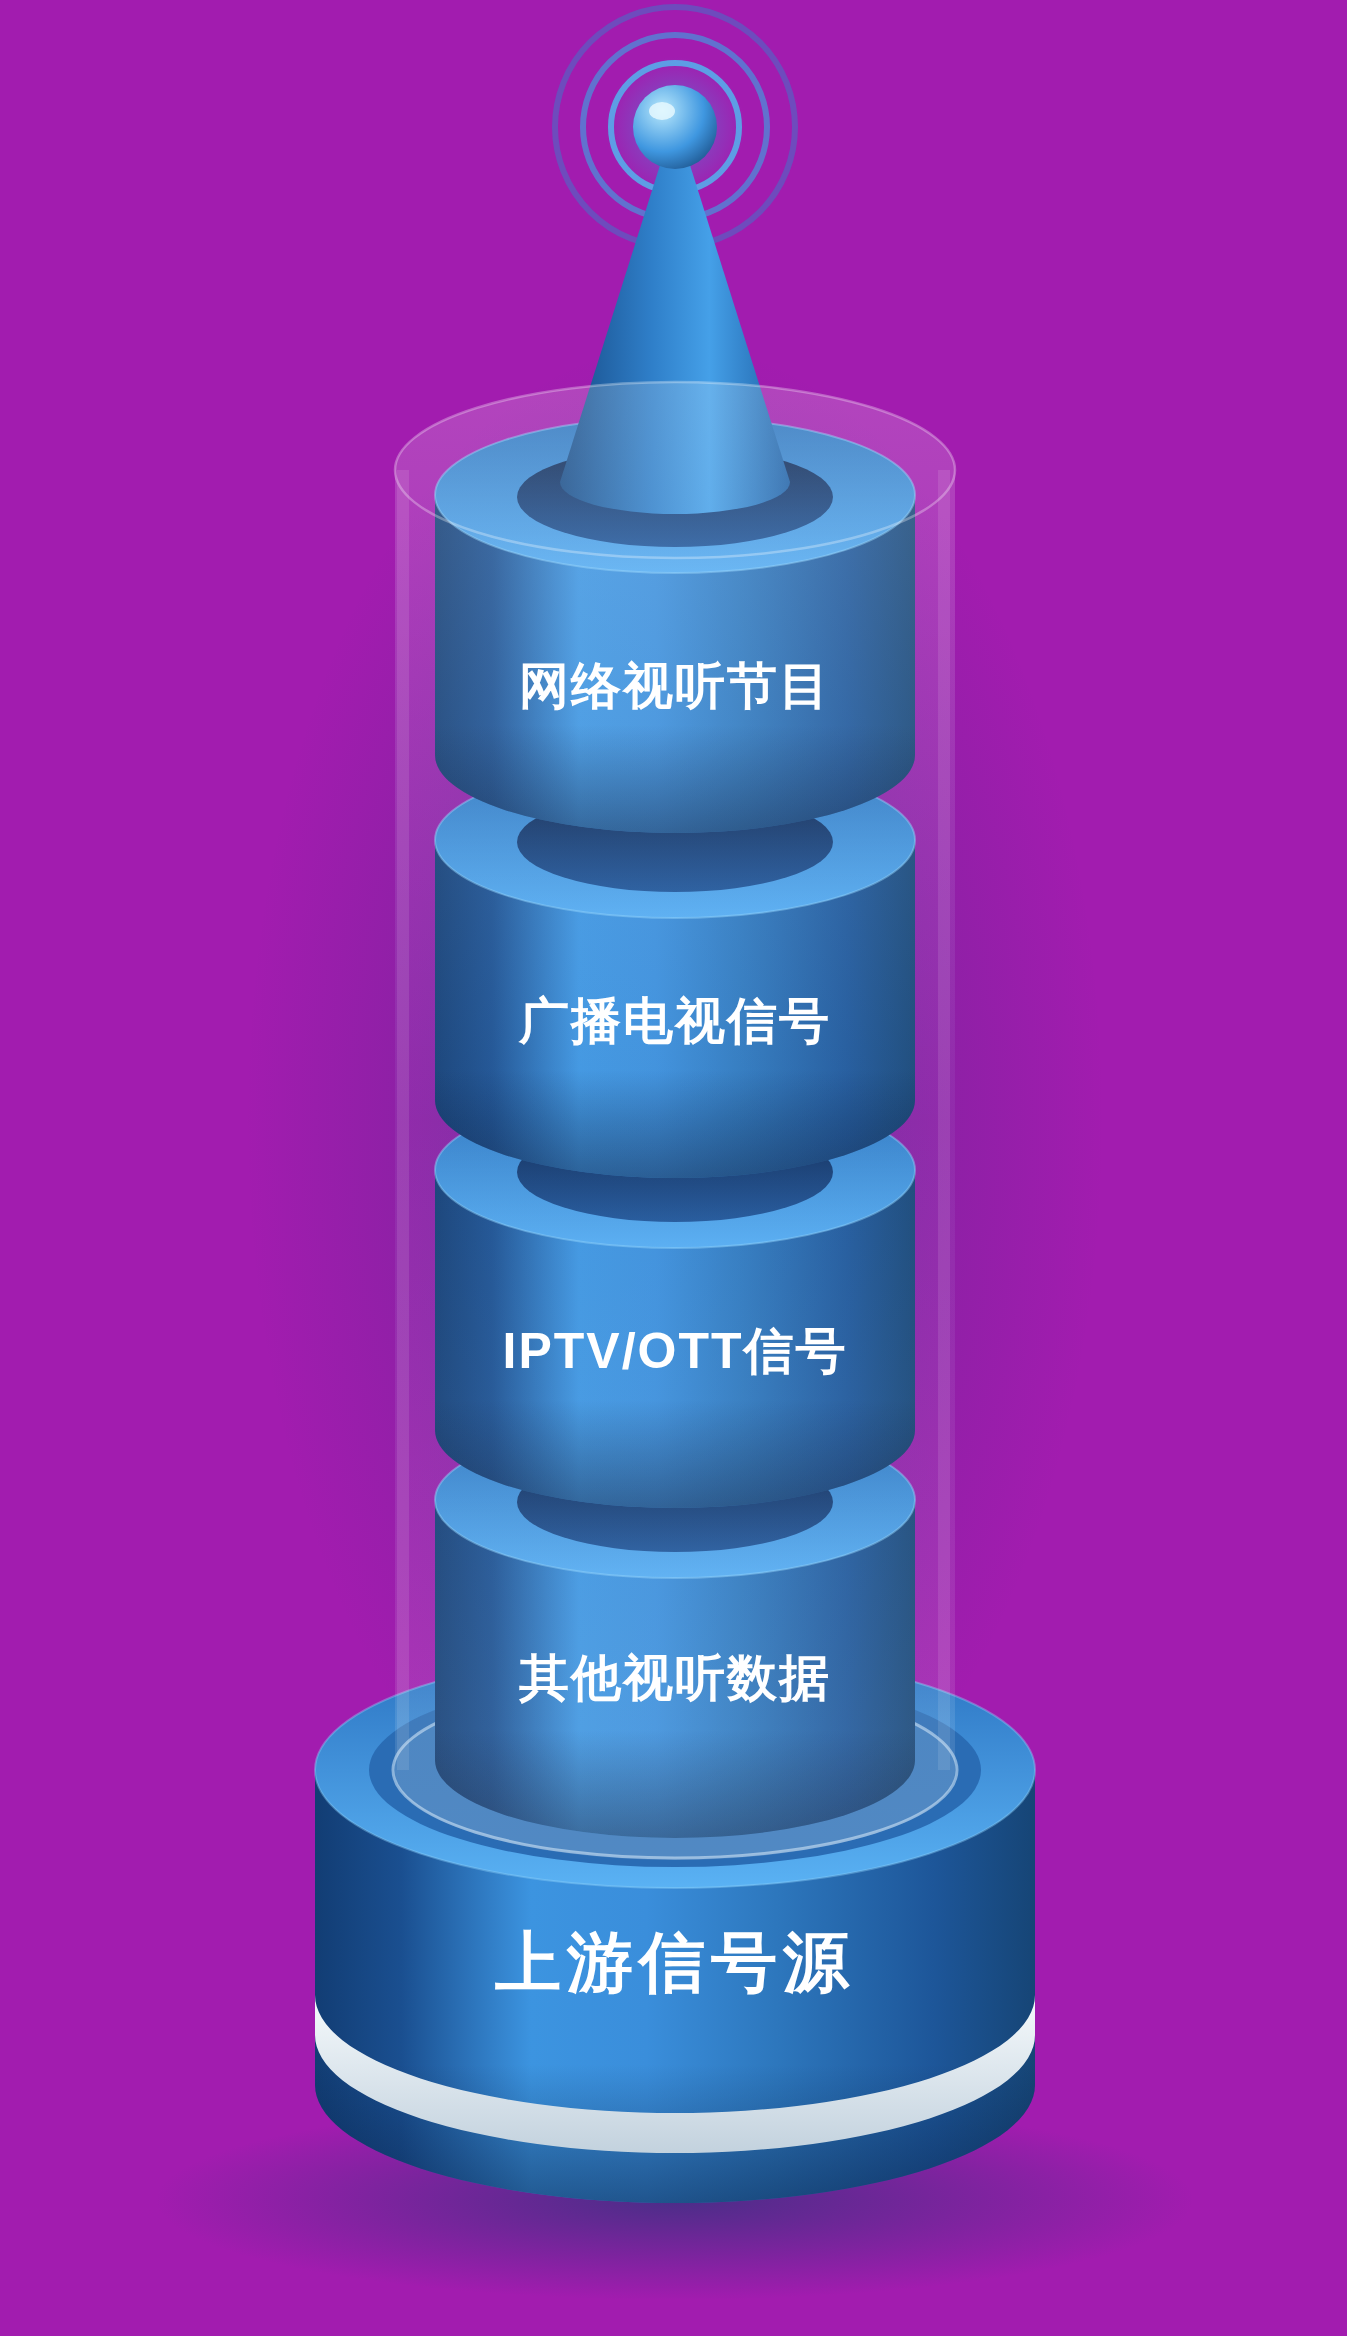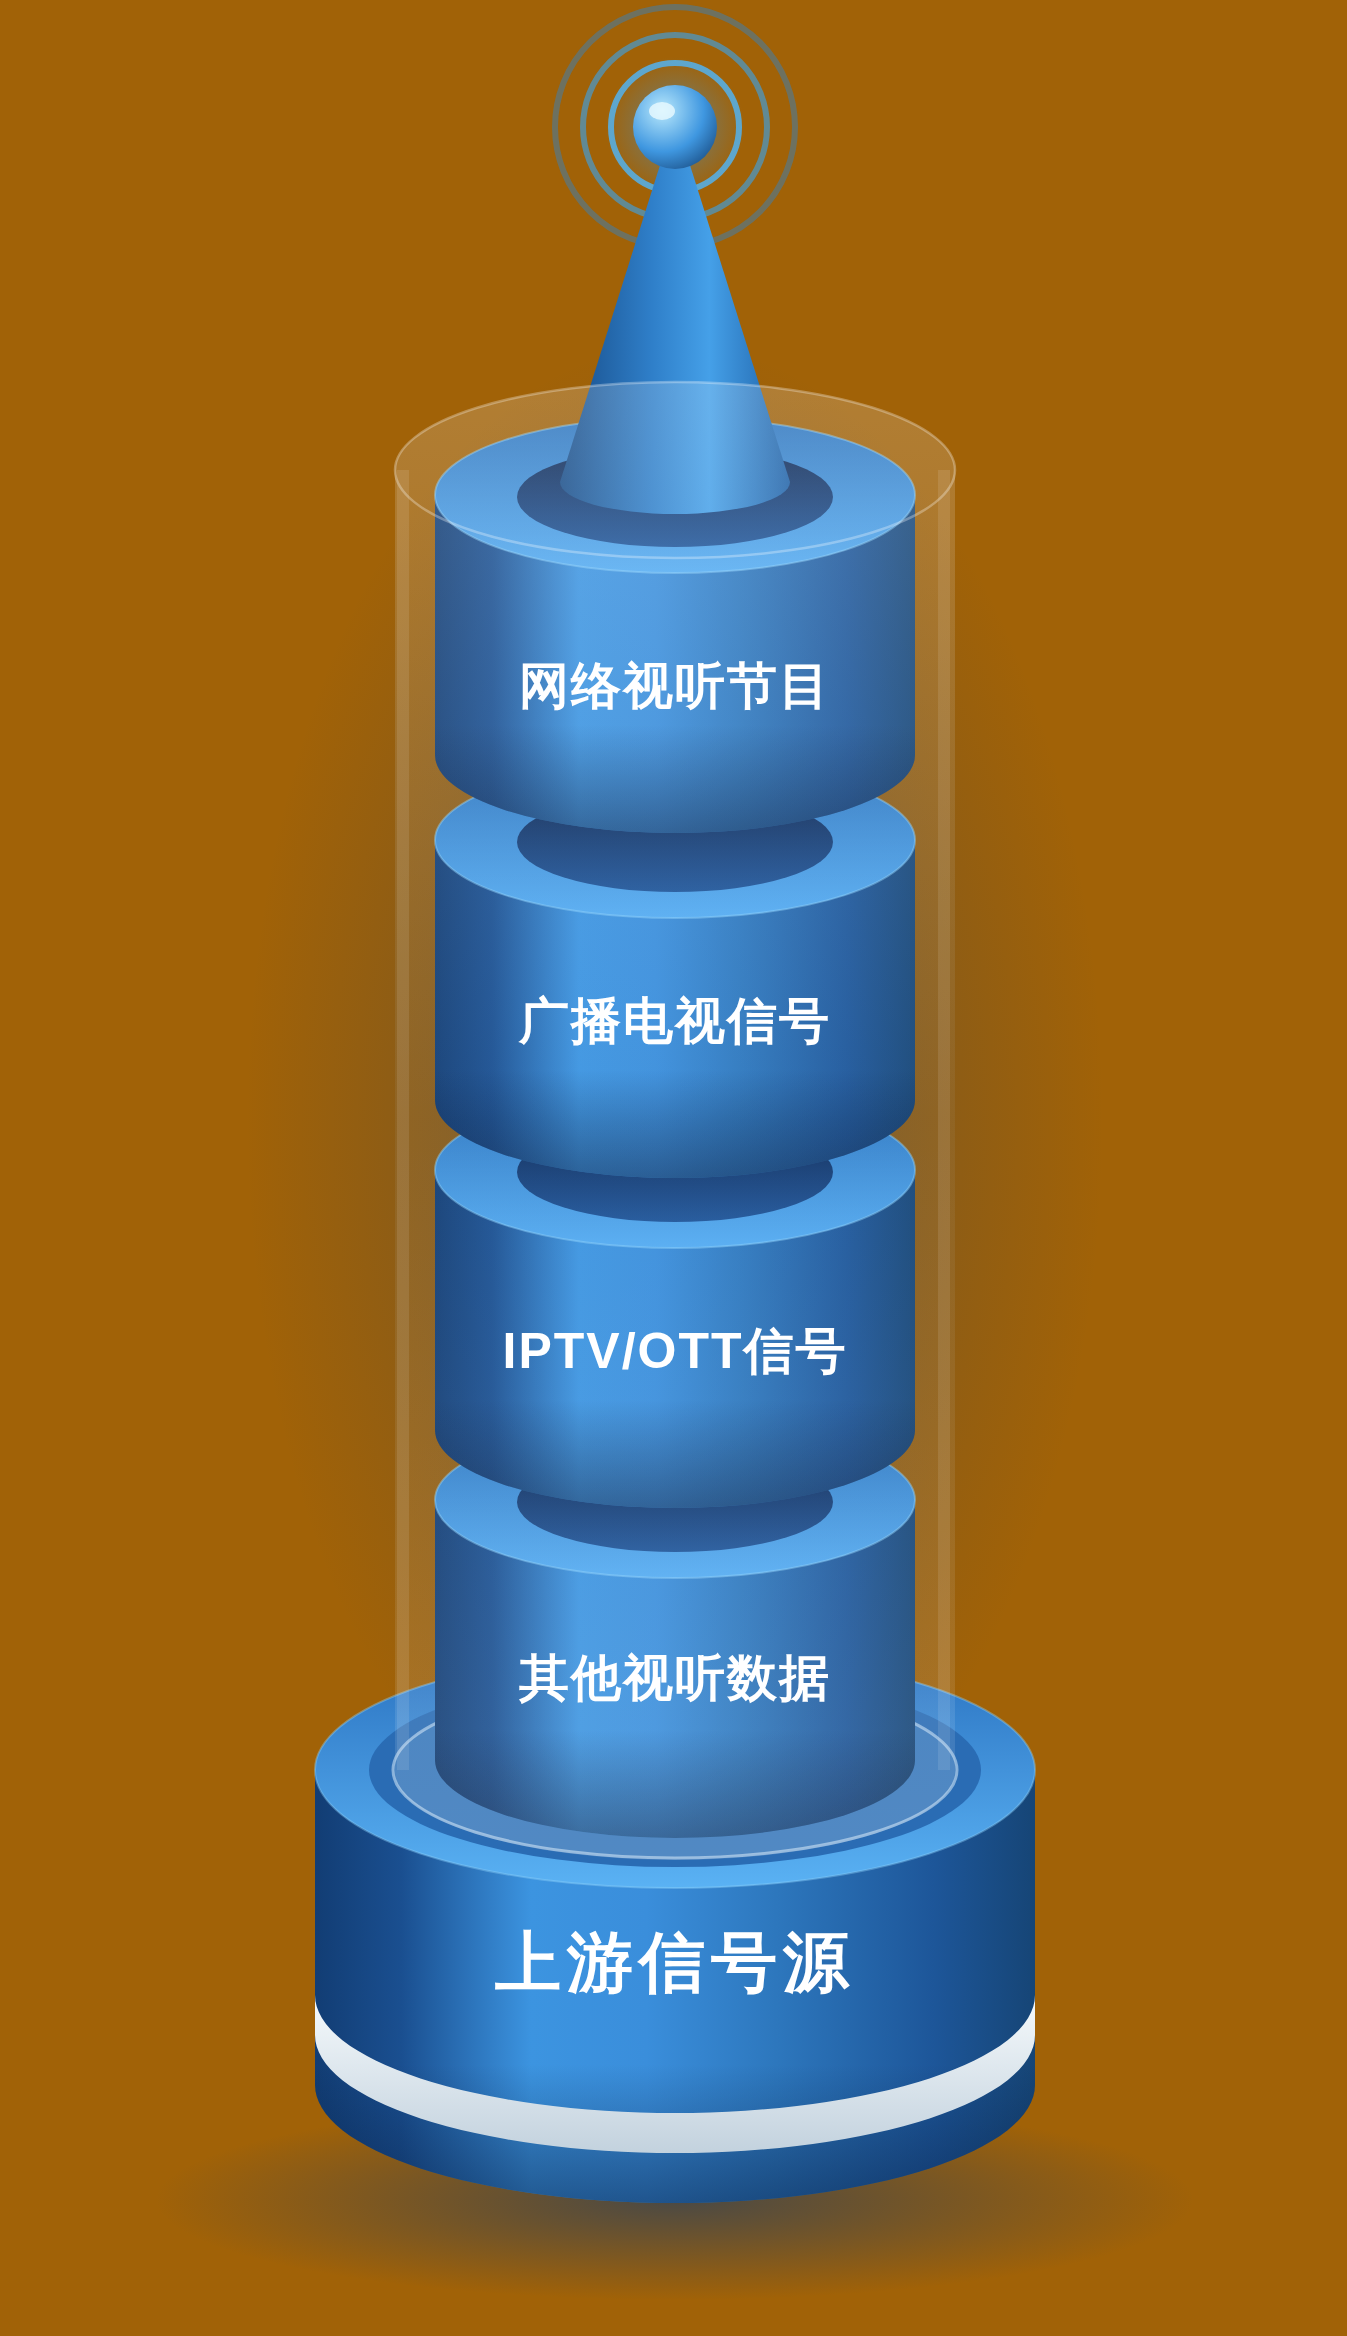"网络视听节目" .stage { background: #a16207 -> #a21caf }
